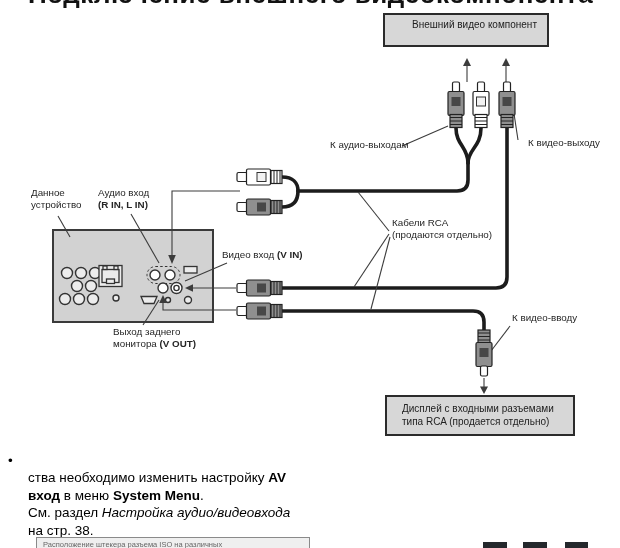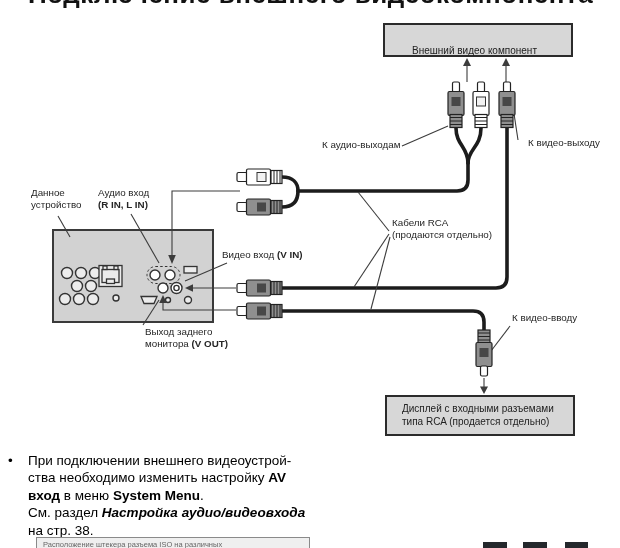"Внешний видео компонент" .callout.external { padding: 20px 0 0 27px -> 4px 0 0 27px; top: 23px -> 13px; width: 190px -> 166px }
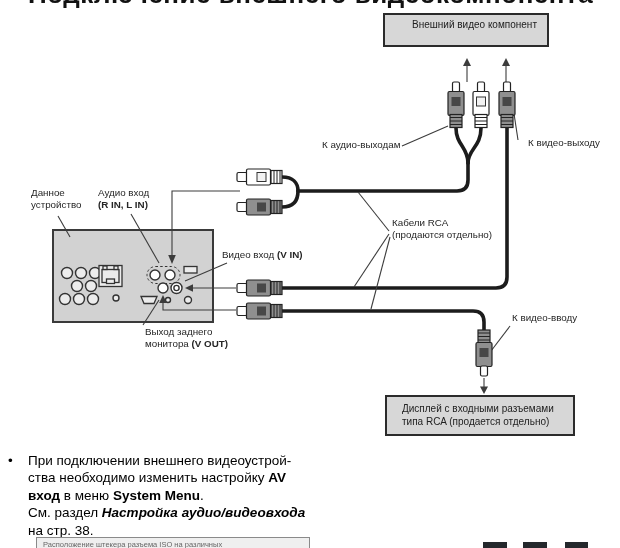"К аудио-выходам" .lbl-to-audio-outputs { left: 322px -> 330px }
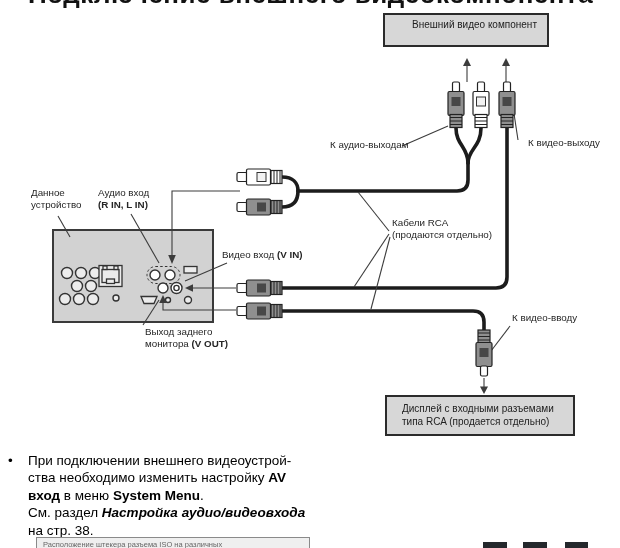"Выход заднего" .lbl-rear-monitor { margin-left: 32px -> none }
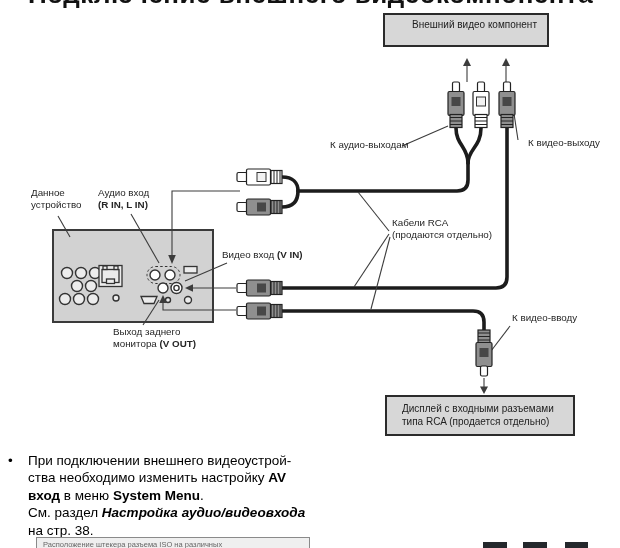"При подключении внешнего видеоустрой-" span { html: <span>При подключении внешнего видеоустрой-</span> -> none }
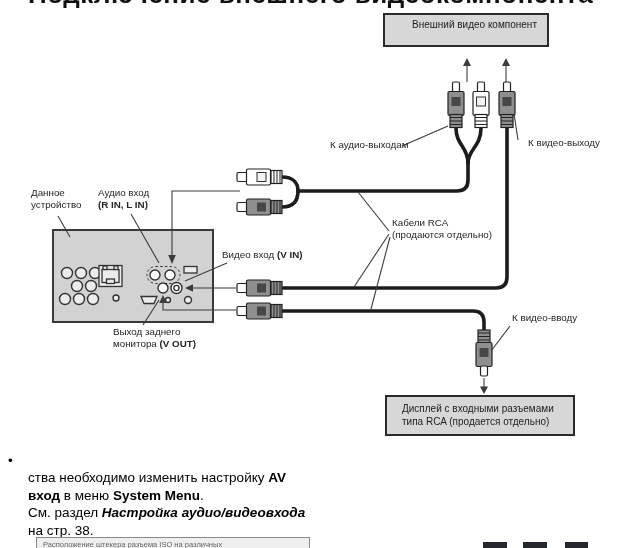"Настройка аудио/видеовхода" .note i { font-weight: bold -> none }
